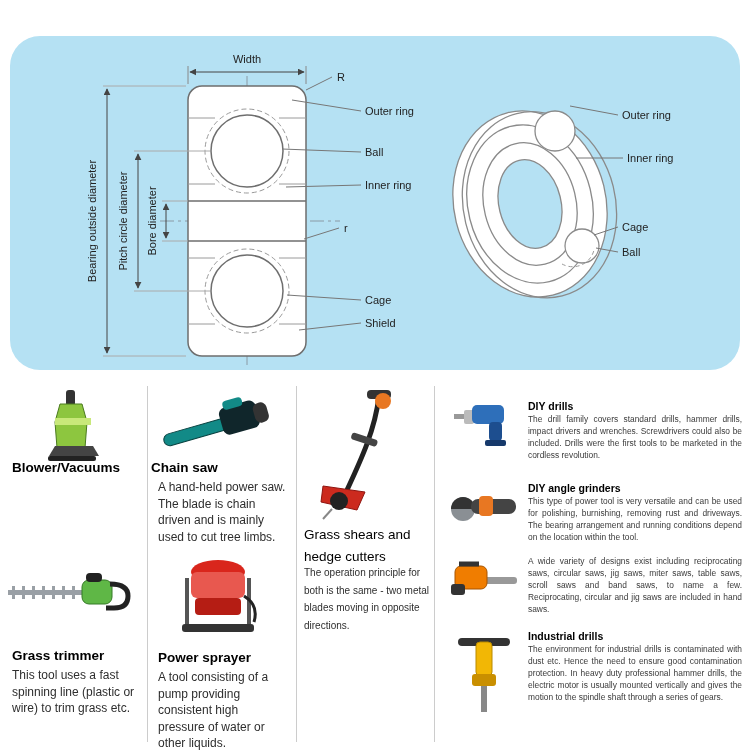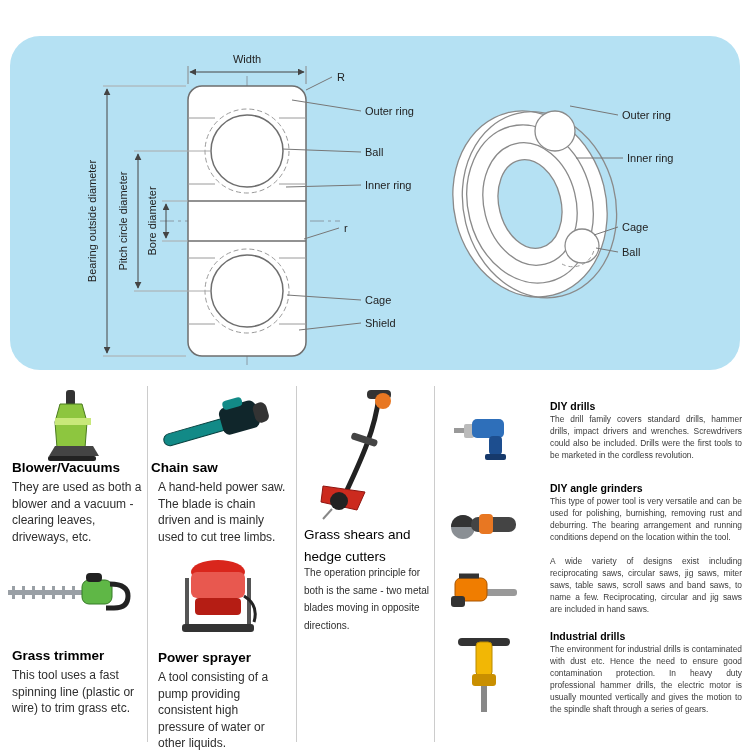"DIY drills" .c4-entry { align-items: flex-end -> flex-start; gap: 22px -> none }
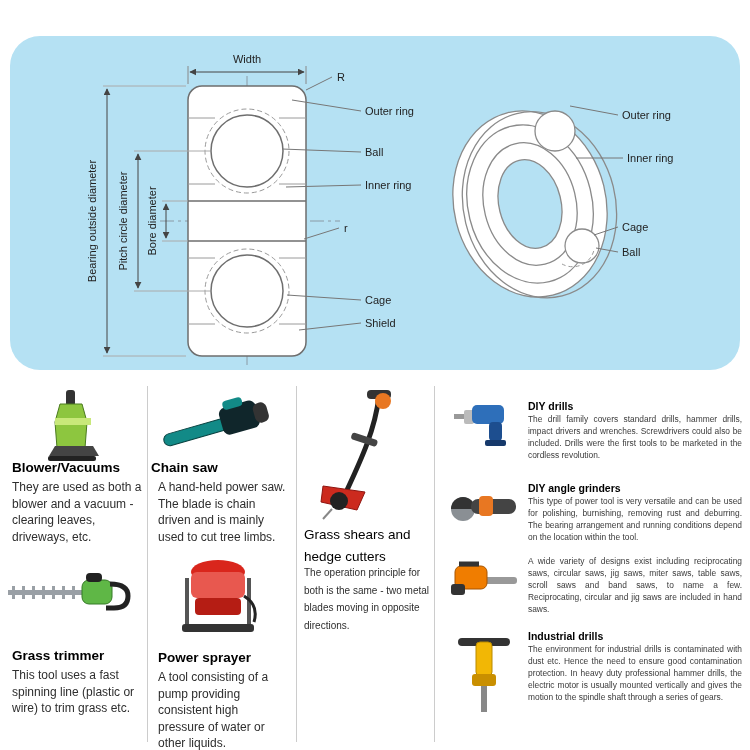"They are used as both" div.card-desc { html: <div>They are used as both a blower and a vacuum -clearing leaves, driveways, etc.</div> -> none }
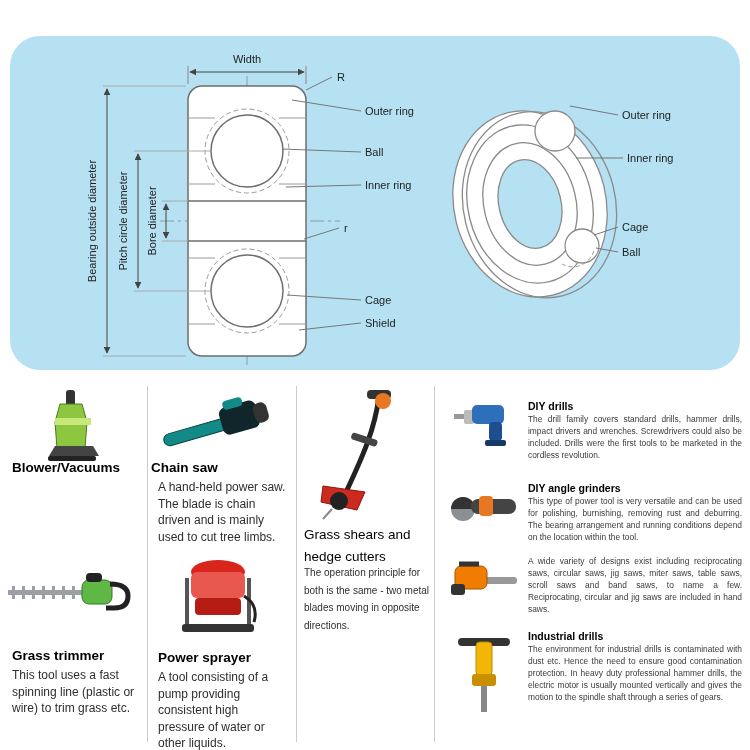"This type of power tool" div.c4-desc { text: deburring -> driveways }
